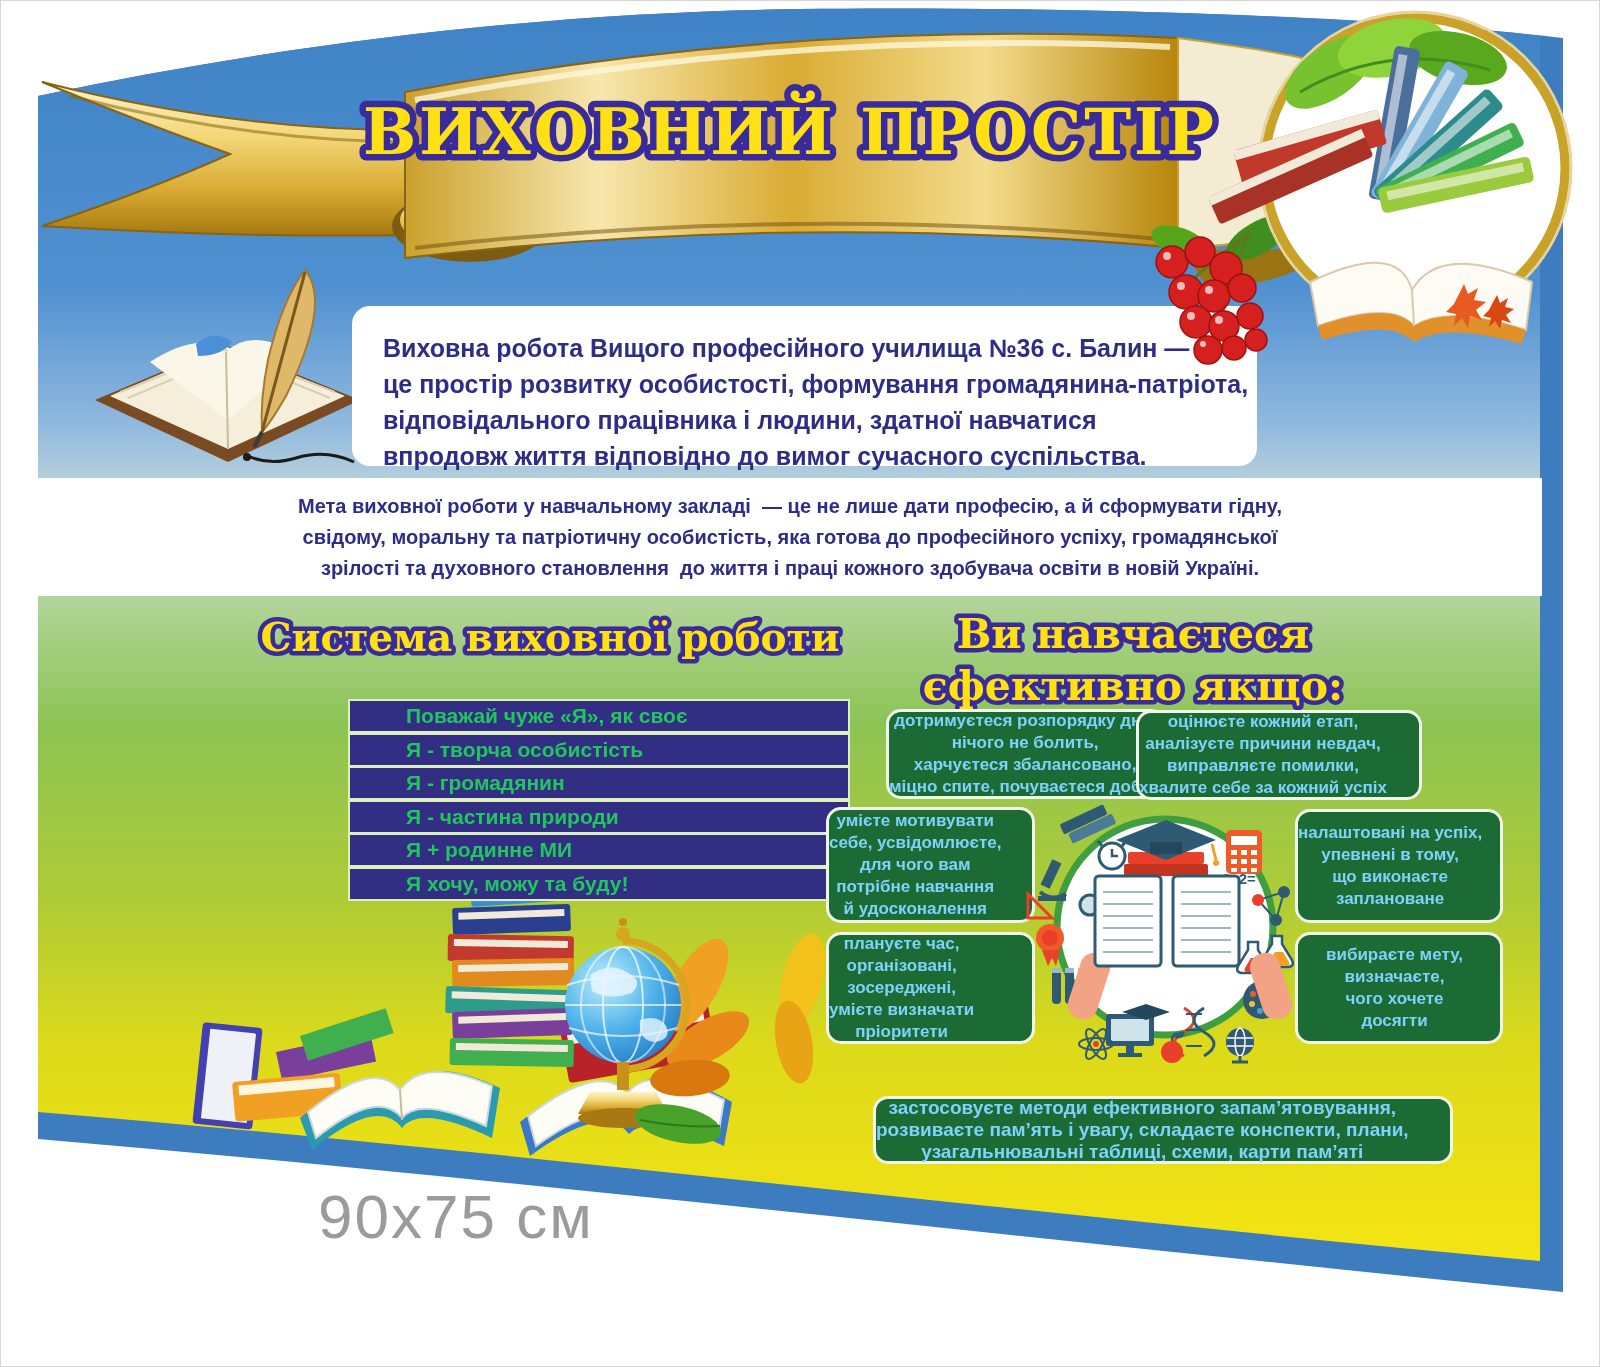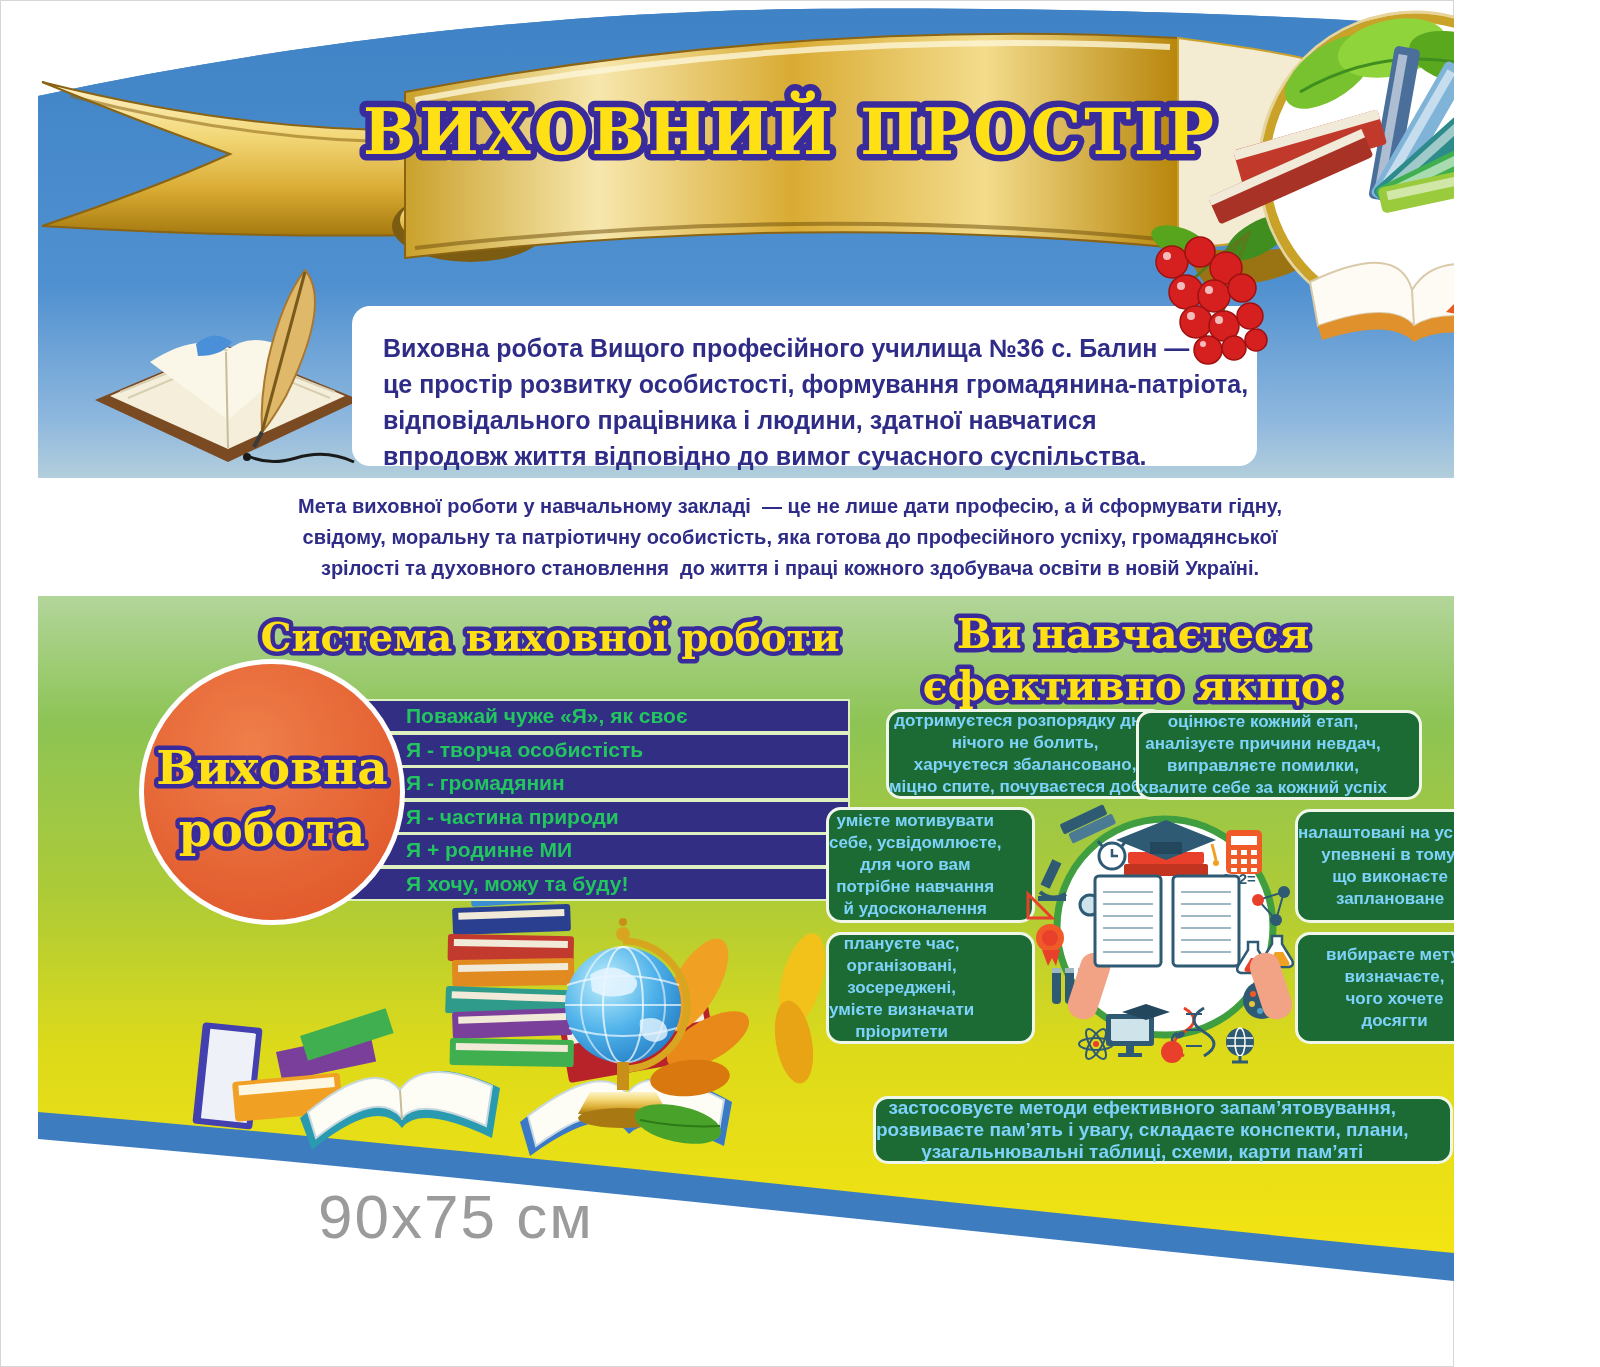"ВИХОВНИЙ ПРОСТІР" .frame { width: 1454px -> 1600px }
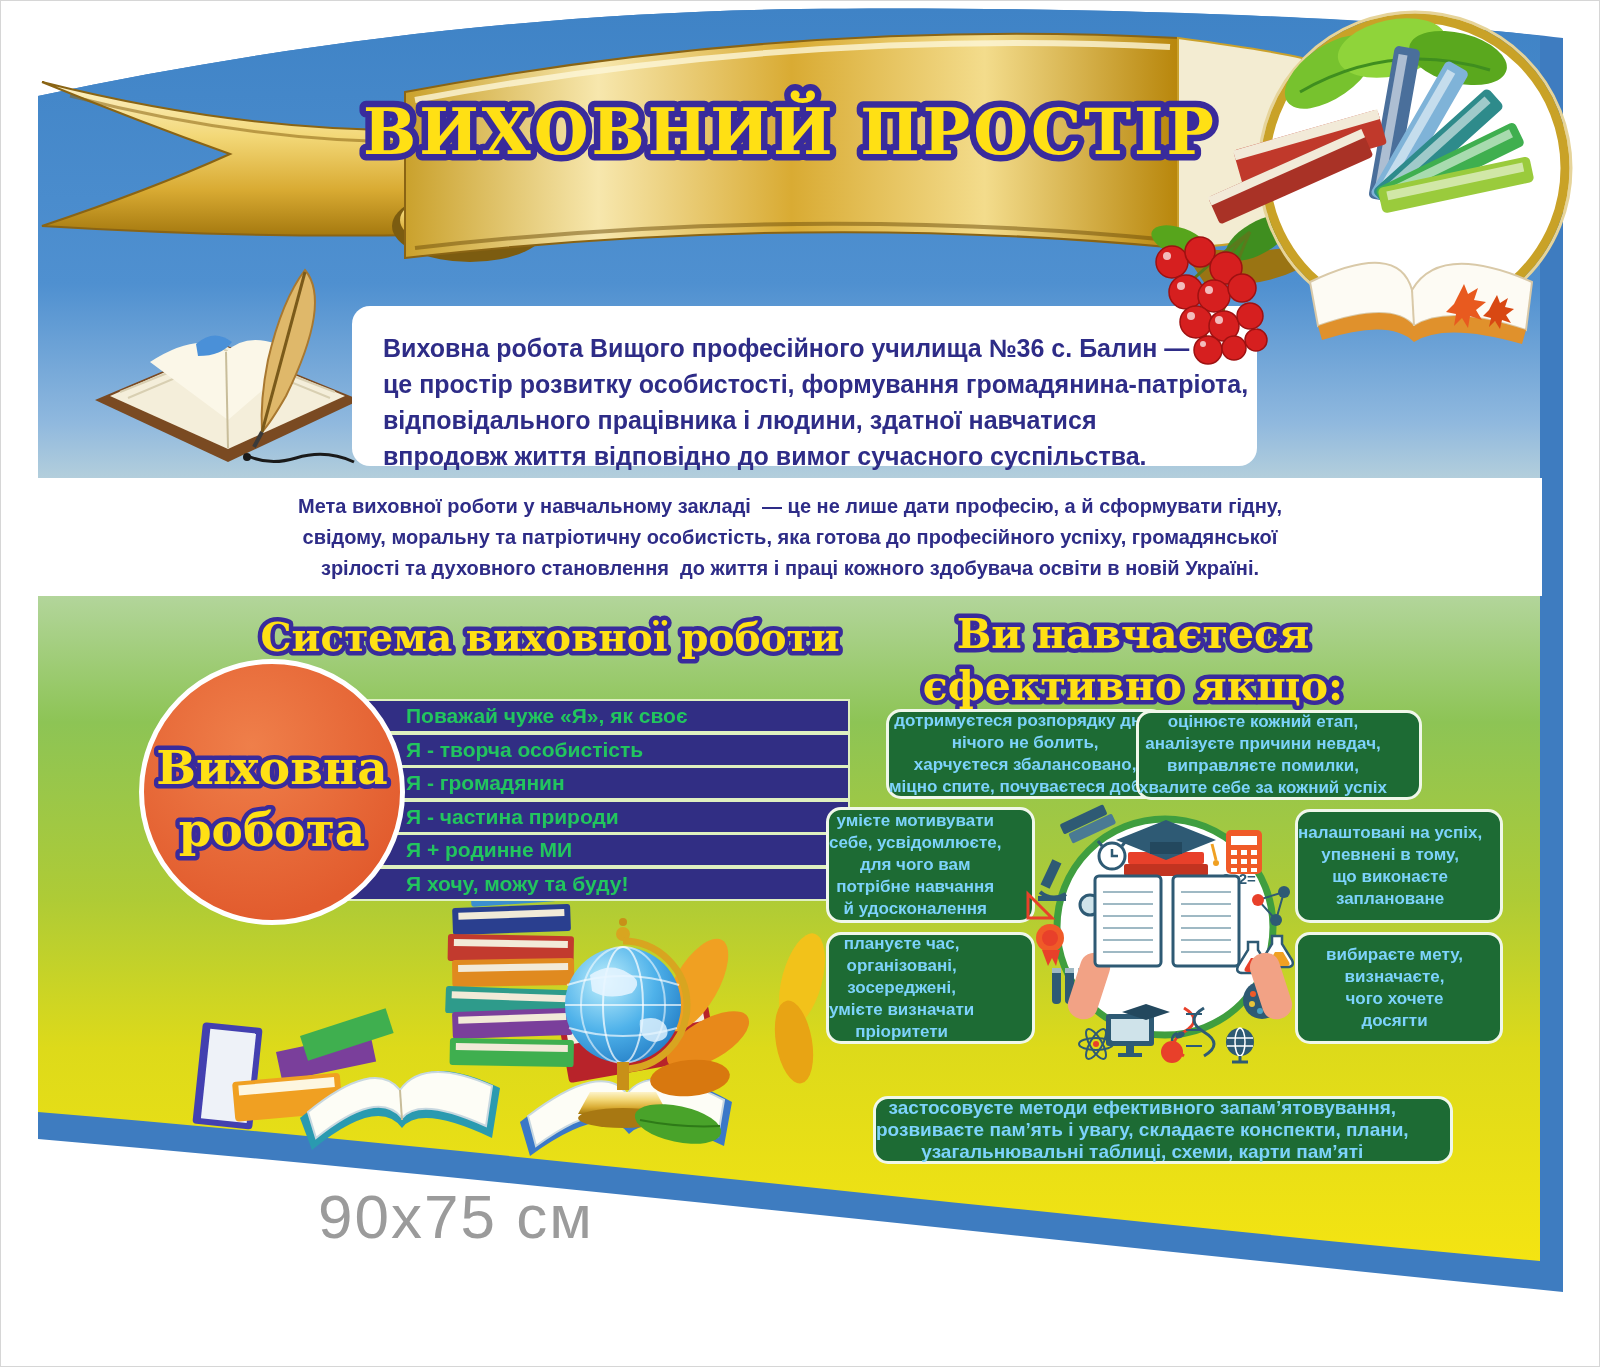"Виховна" div.abs { html: <div> <svg> <text>Виховна</text> <text>робота</text> </svg> </div> -> none }
